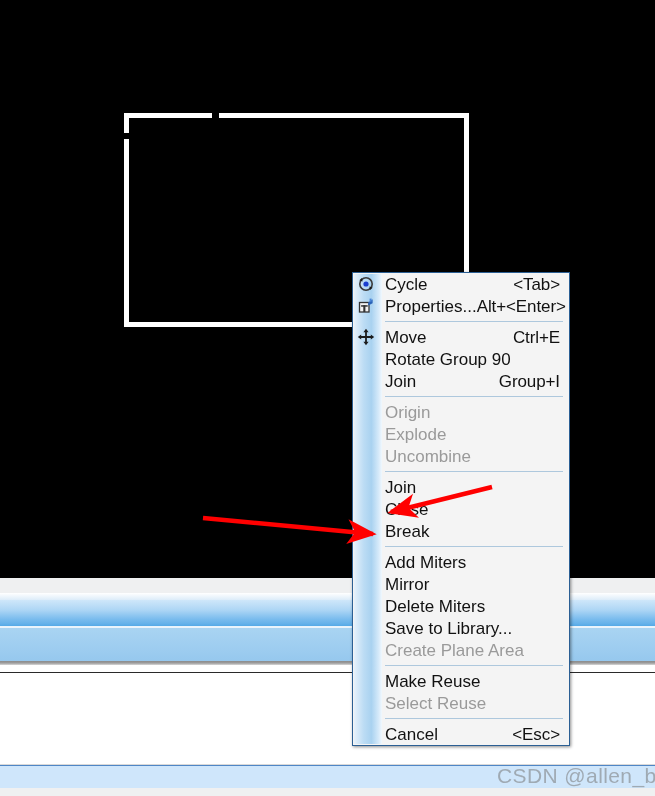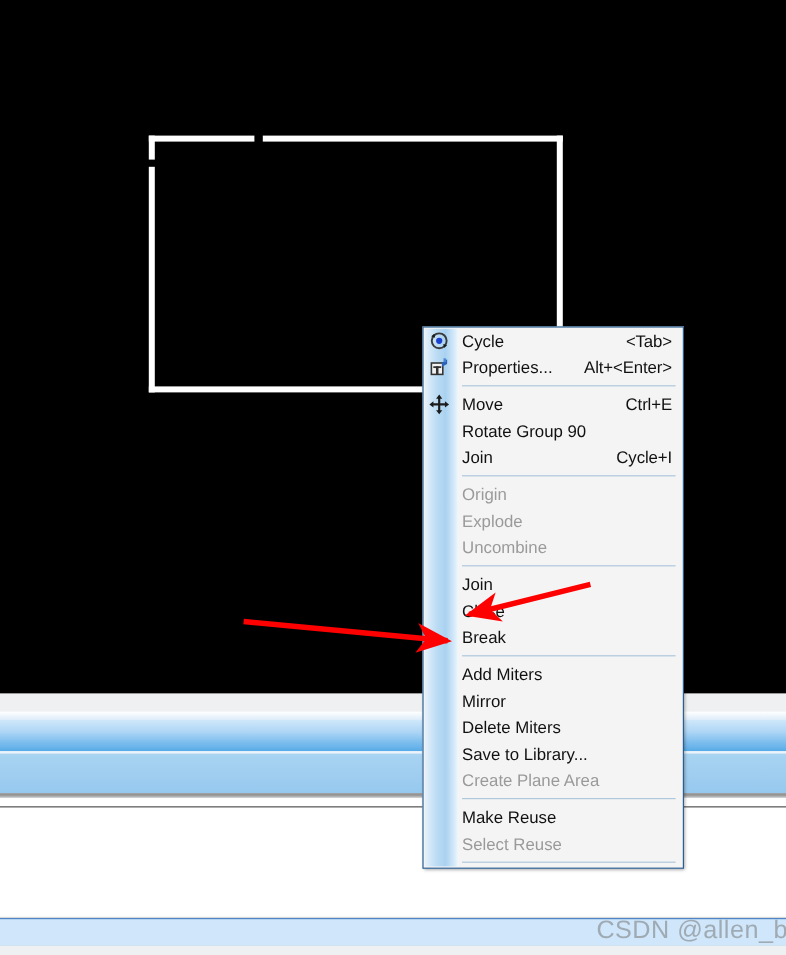"Cycle" .ctx-menu { font-size: 14px -> 17px }
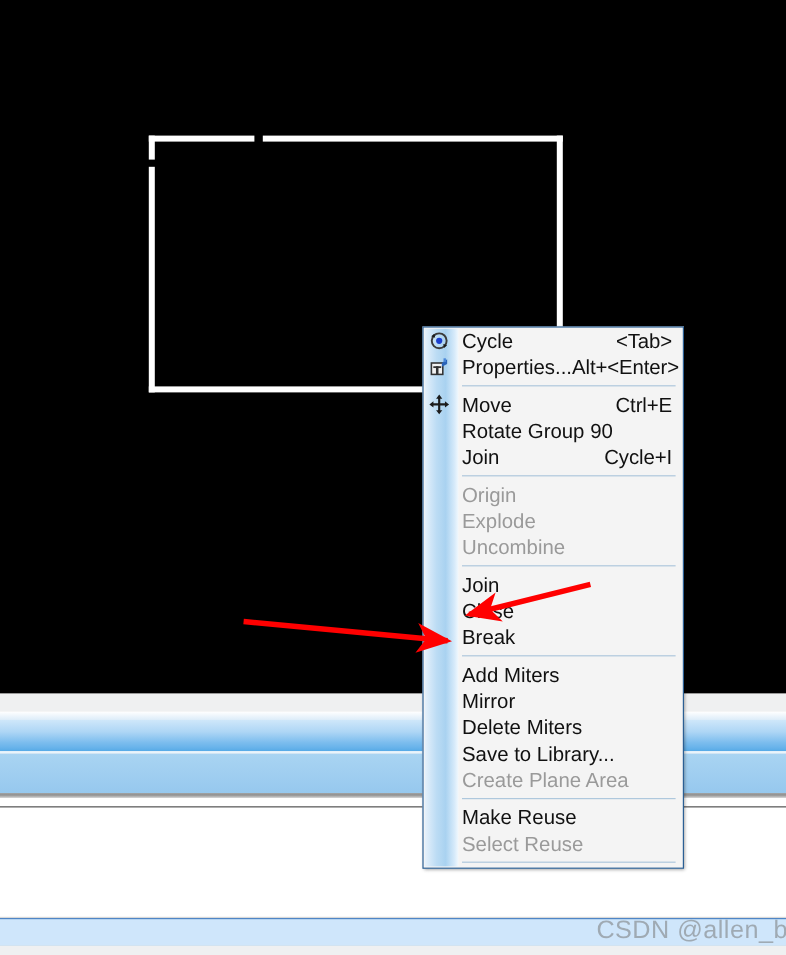"Cycle+I" span.accel { text: Cycle+I -> Group+I }
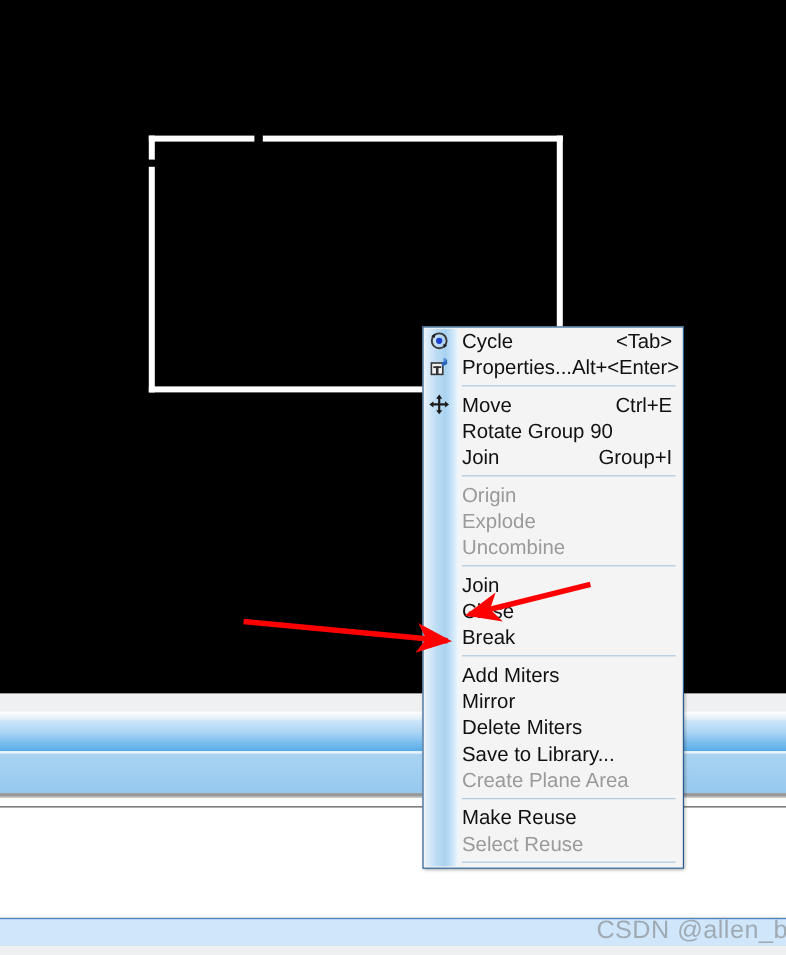"Cancel" div.ctx-item { html: none -> <div> <span>Cancel</span> <span>&lt;Esc&gt;</span> </div> }
